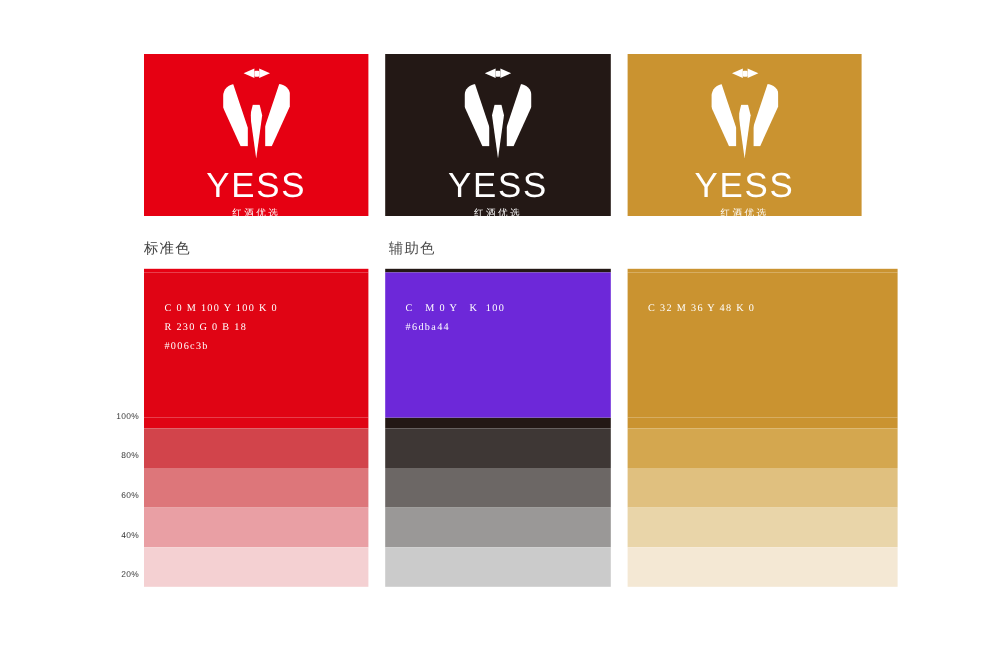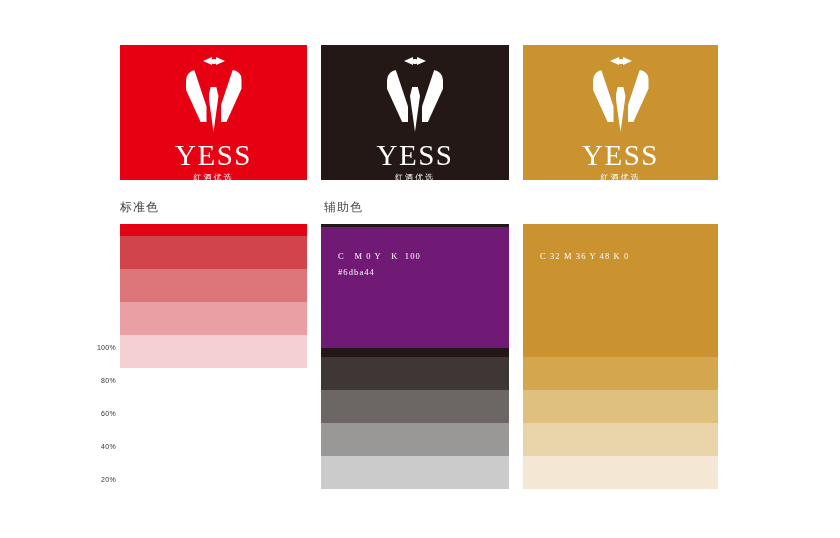"YESS" .wordmark { font-family: Liberation Serif, serif -> Liberation Sans, sans-serif }
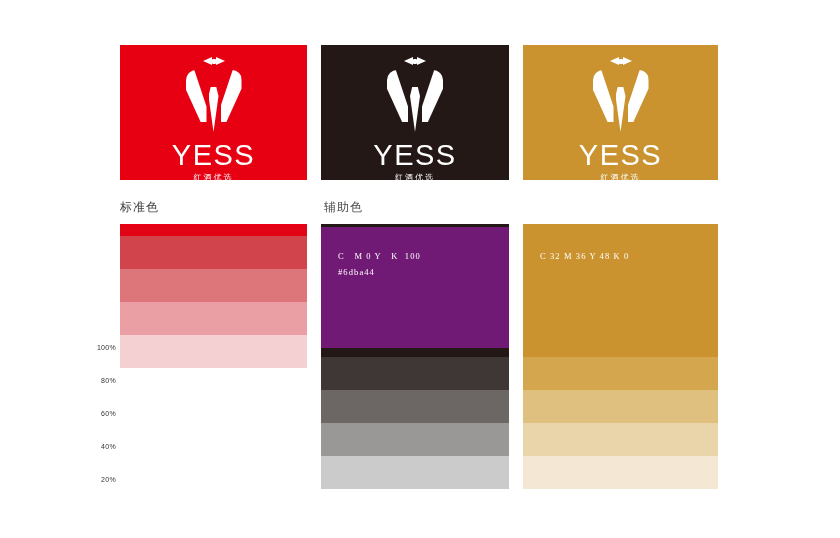"C 0 M 100 Y" div.swatch-main { html: none -> <div> <div>C 0 M 100 Y 100 K 0</div> <div>R 230 G 0 B 18</div> <div>#006c3b</div> </div> }
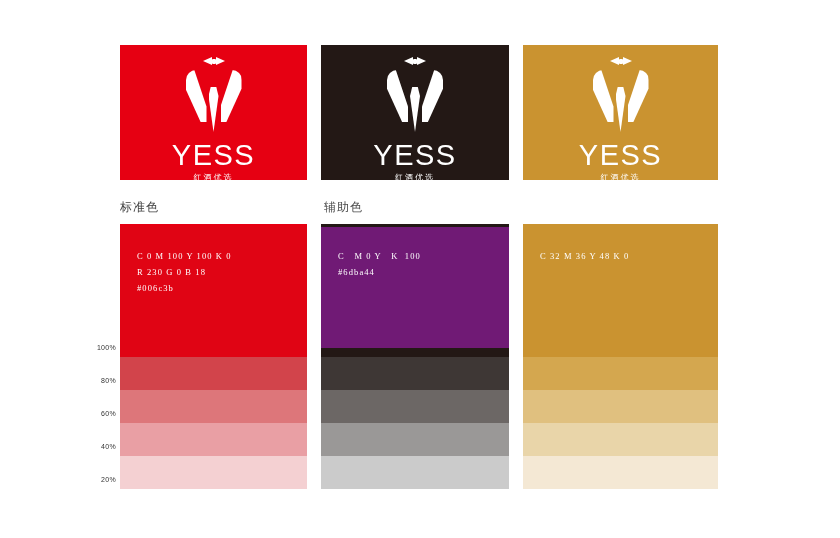"C M 0 Y K" div.swatch-main { background: #701a75 -> #6d28d9 }
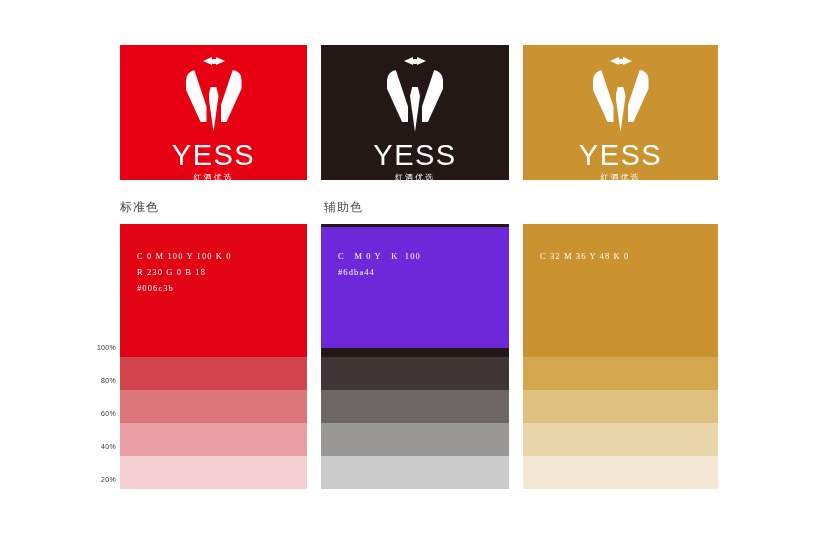"C 32 M 36 Y" #swatch-col-2 { width: 195px -> 225px }
